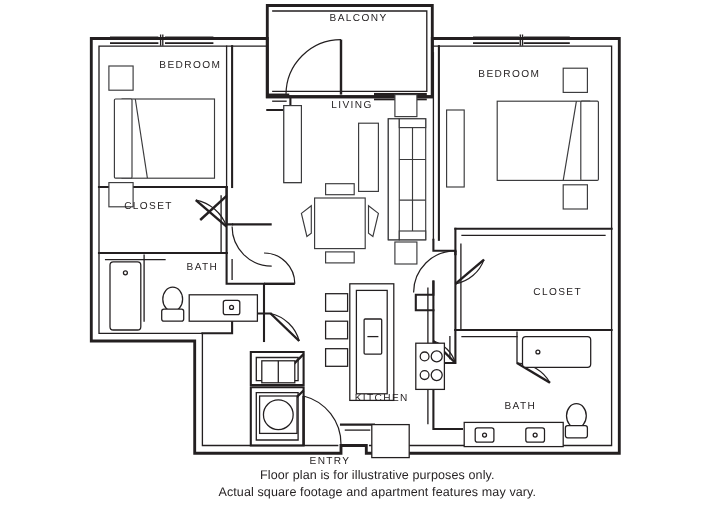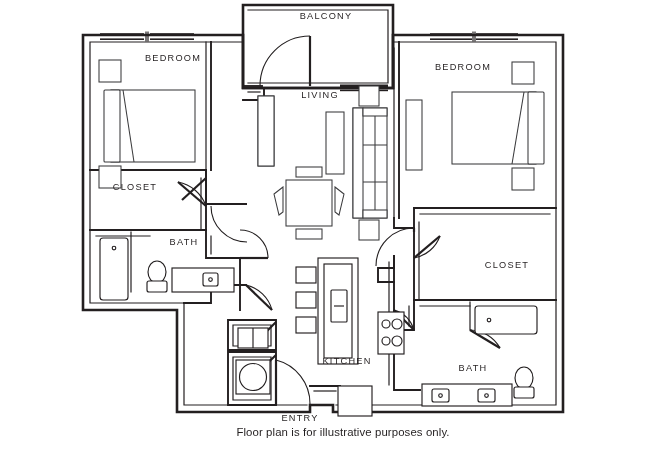"Actual square footage and apartment" div.caption-line { html: none -> <div>Actual square footage and apartment features may vary.</div> }
